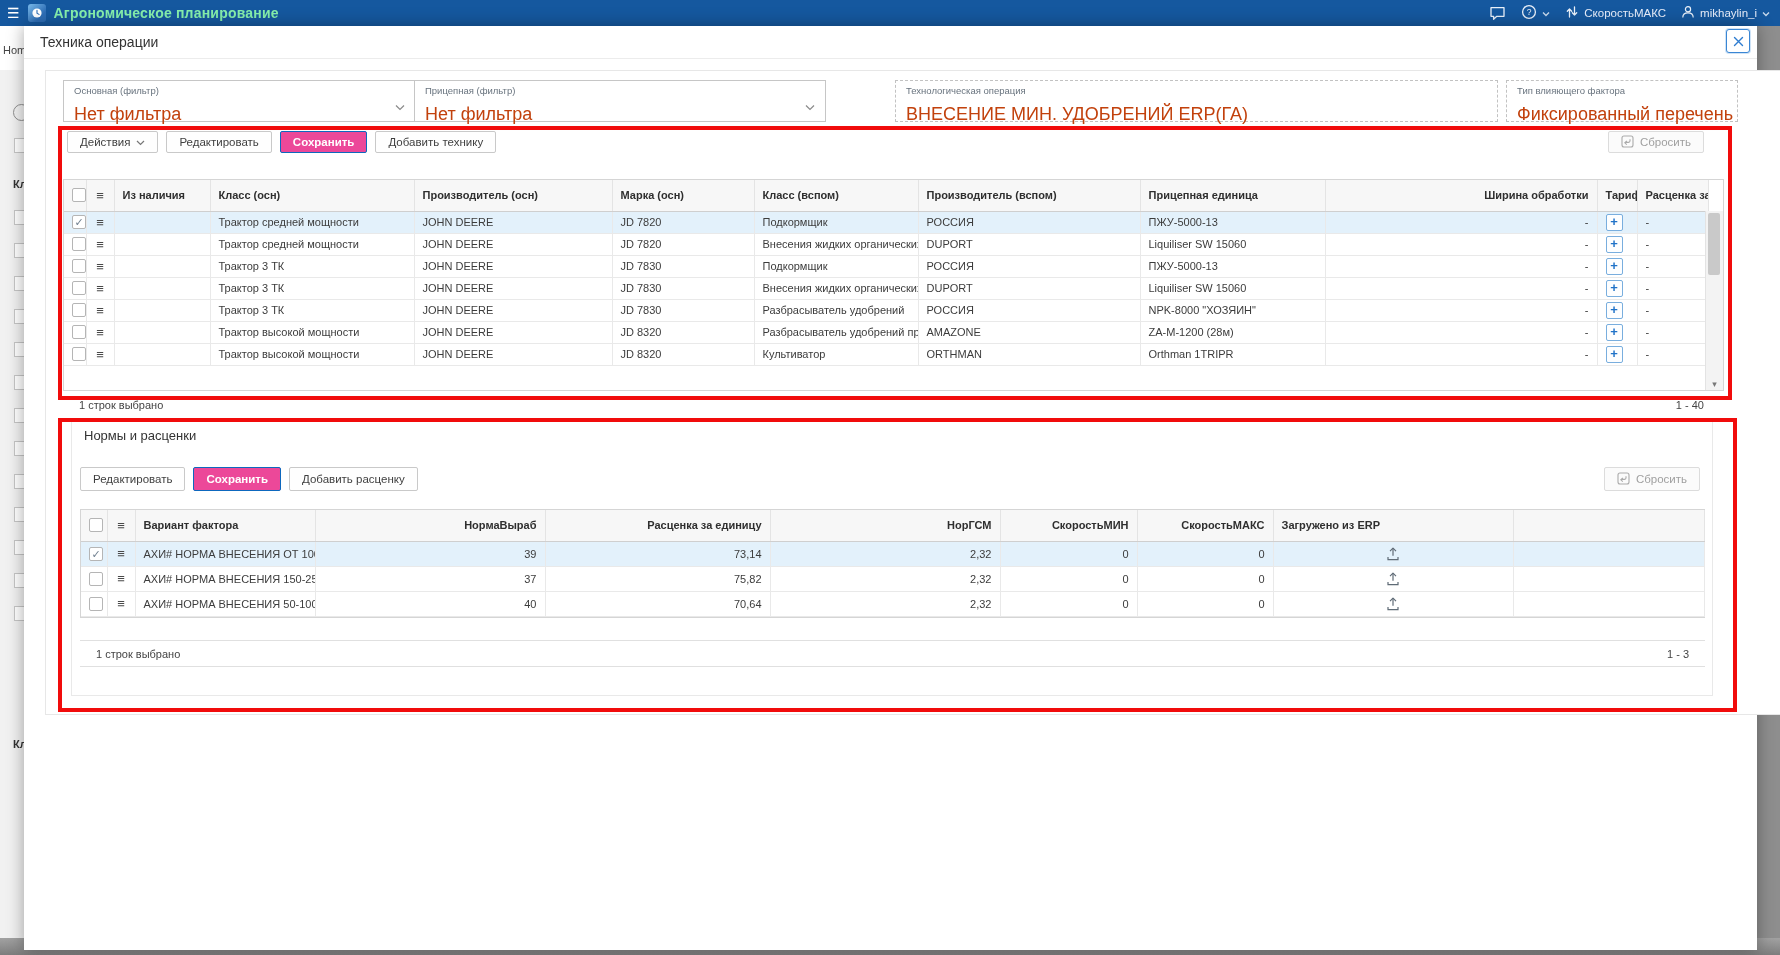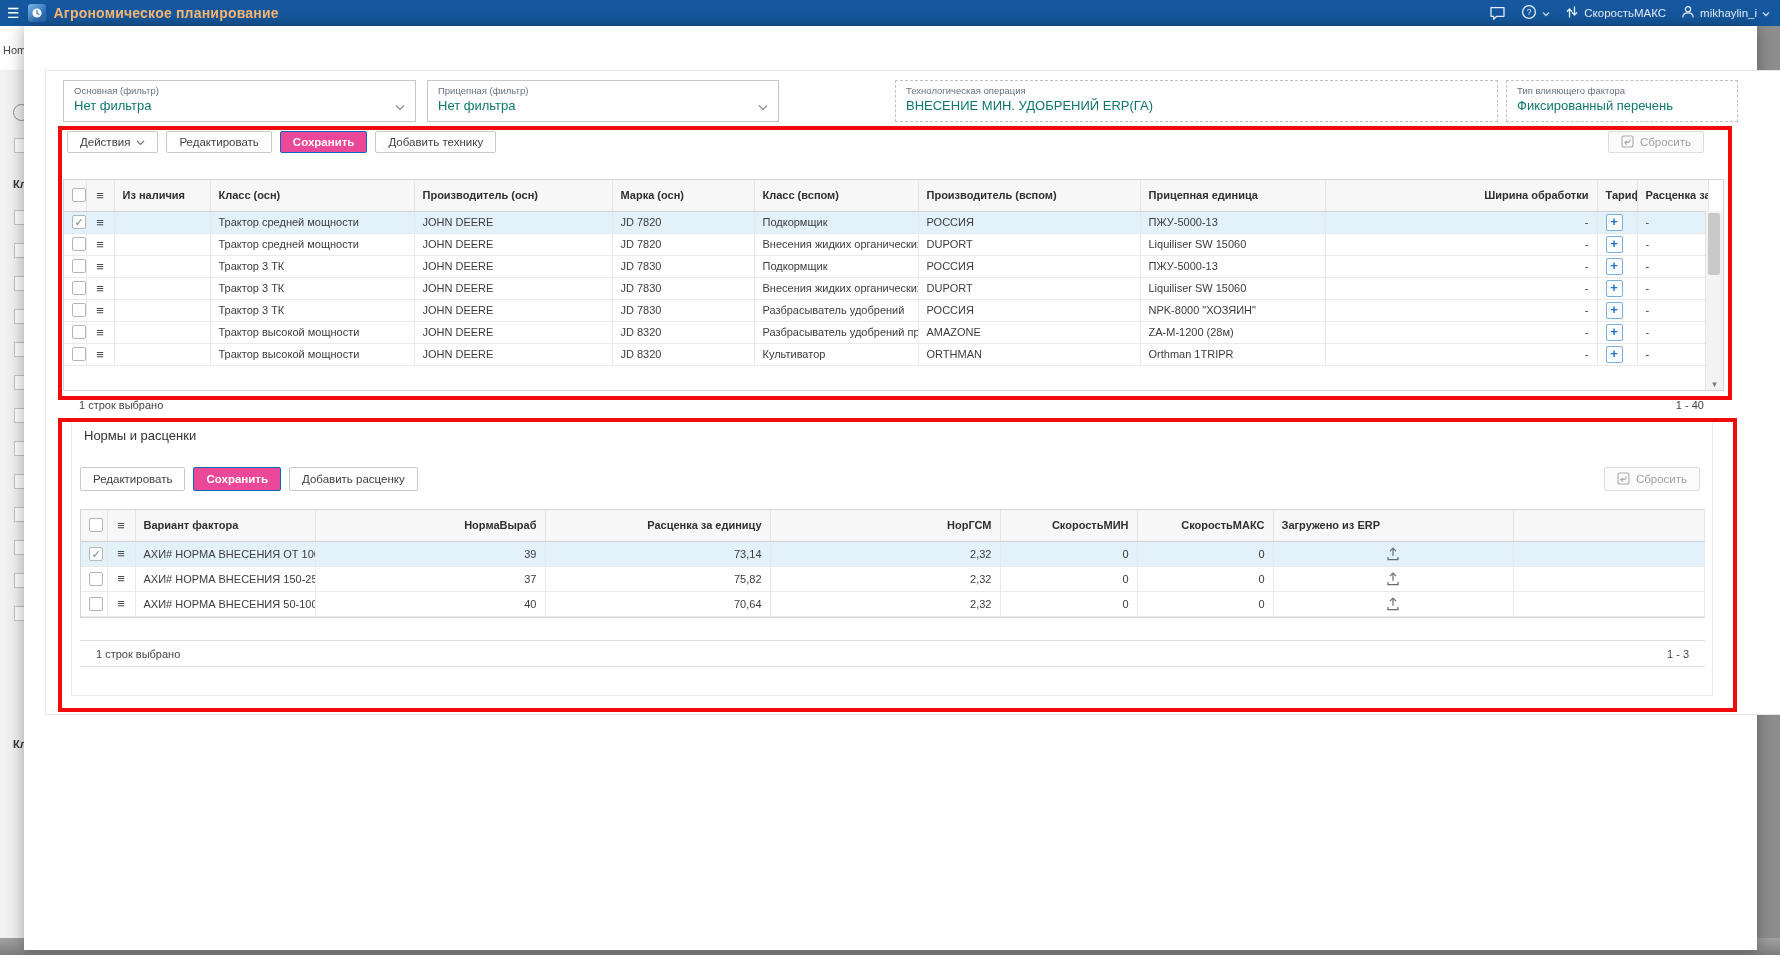"Агрономическое планирование" .app-title { color: #fdba74 -> #86efac }
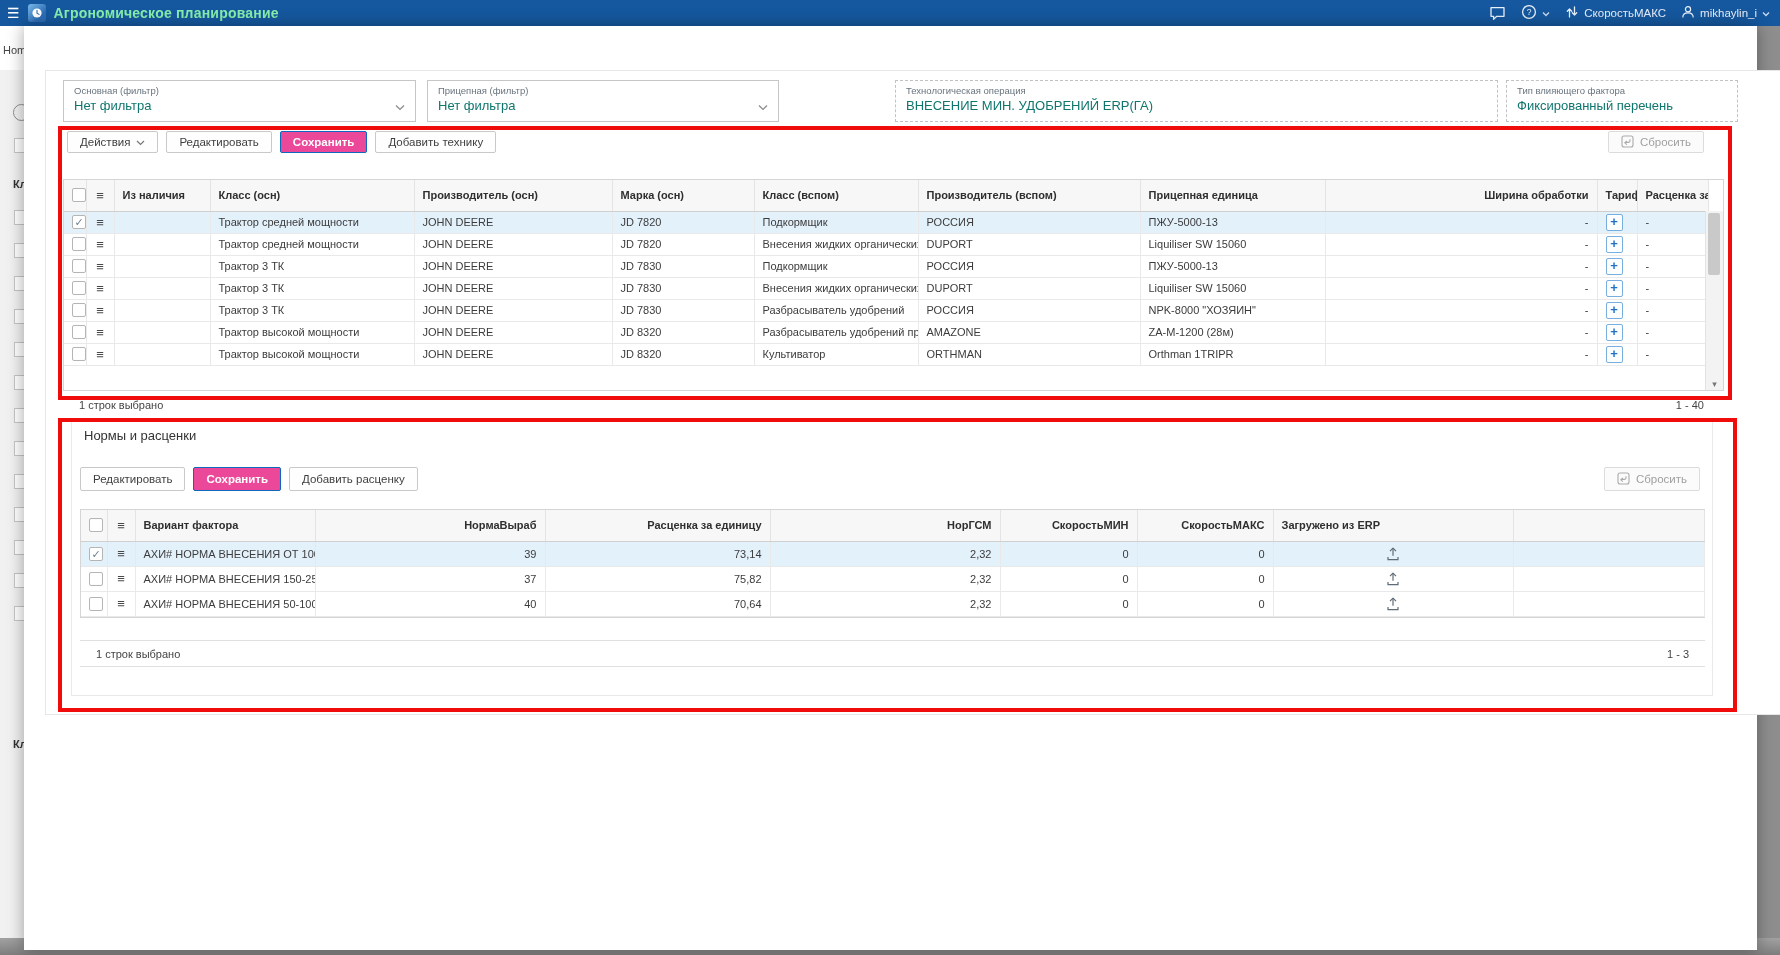"Техника операции" div.modal-header { html: none -> <div> <span>Техника операции</span> <span> <svg> <path></path> </svg> </span> </div> }
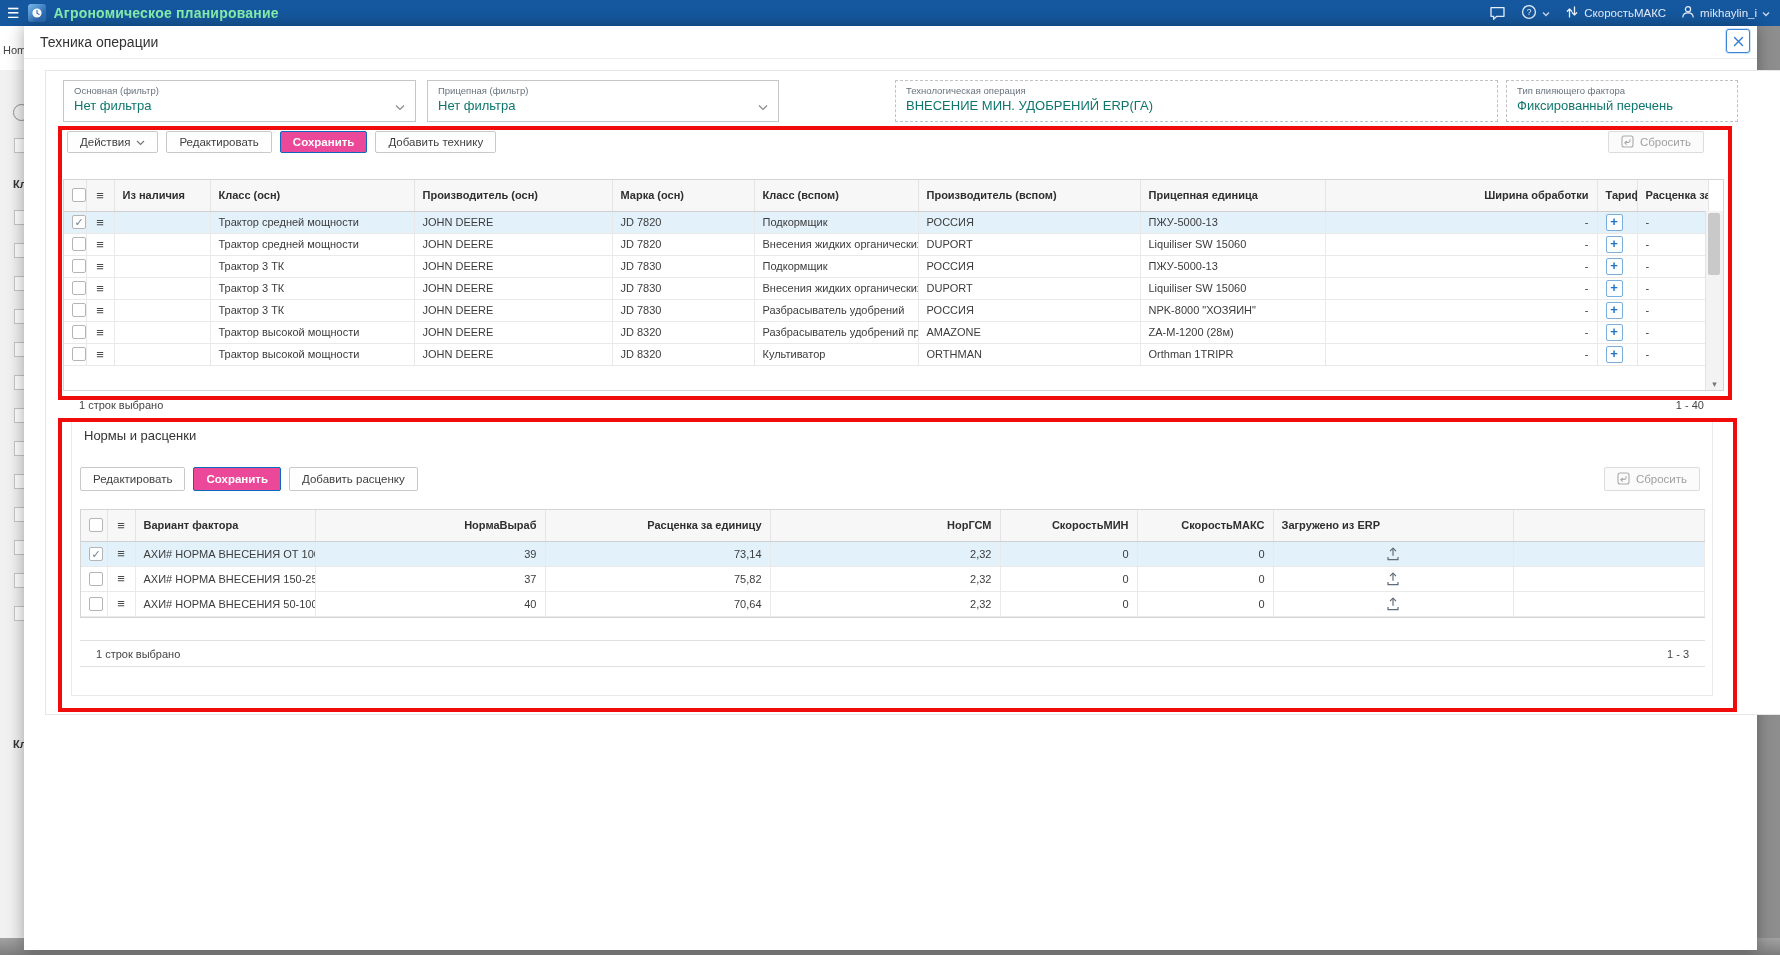"Прицепная (фильтр)" .f2 { left: 381px -> 368px; width: 352px -> 412px }
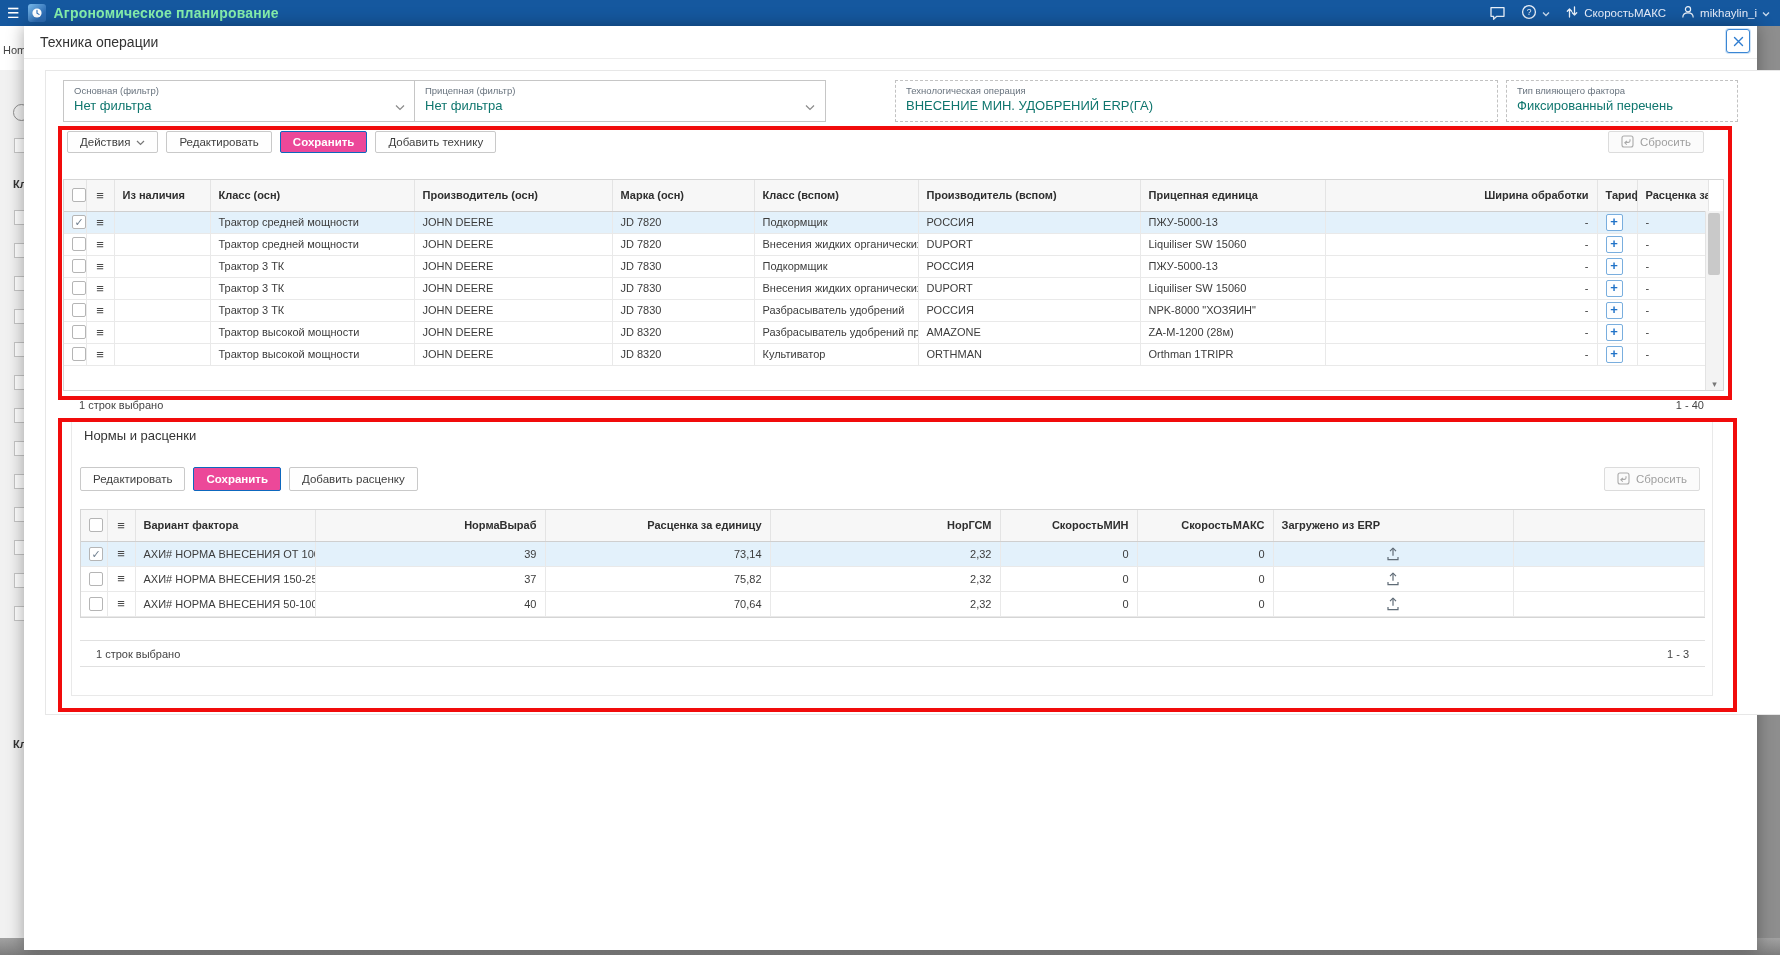"Нет фильтра" .filter .fvalue { color: #0f766e -> #c2410c; font-size: 13px -> 18px; margin-top: 2px -> 8px }
